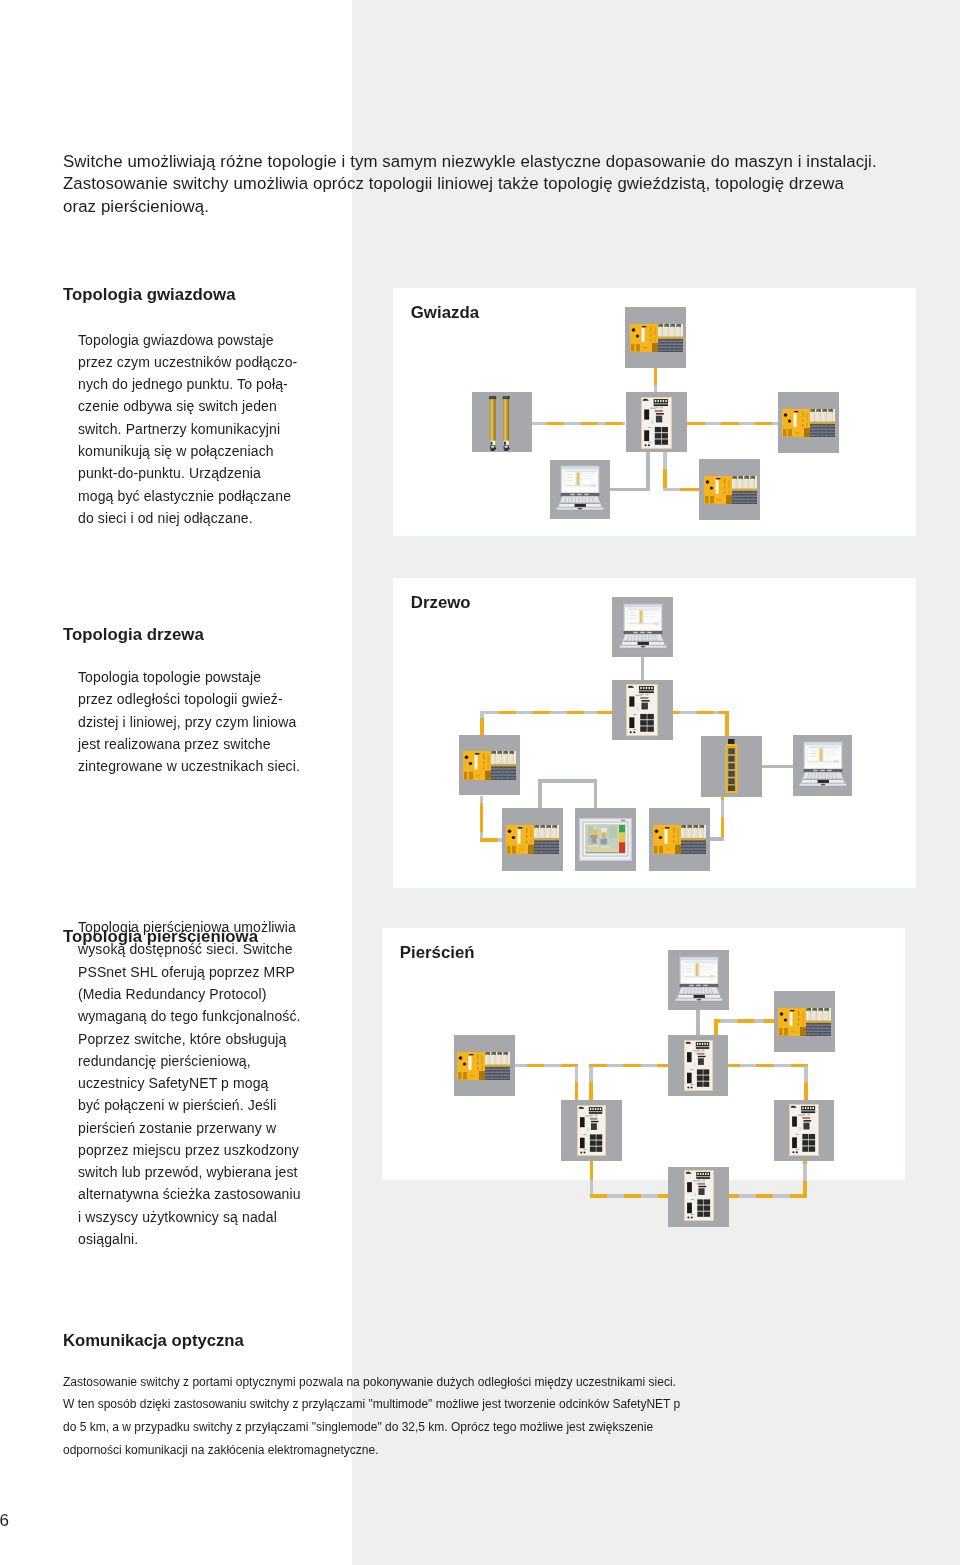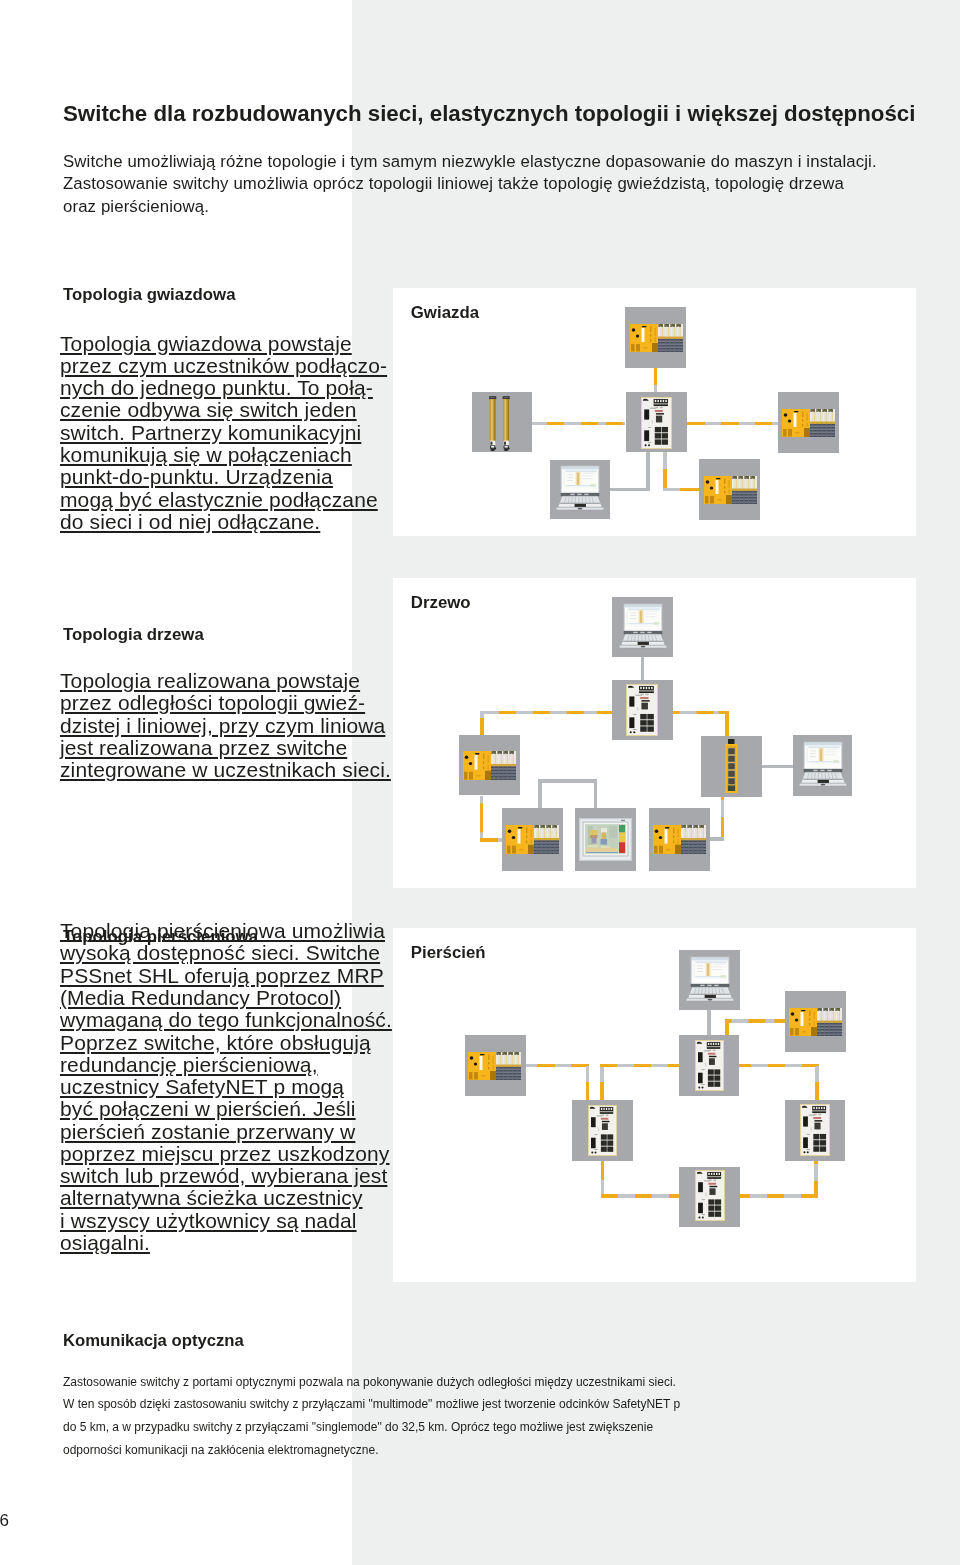"Switche dla rozbudowanych sieci," h1.title { html: <h1>Switche dla rozbudowanych sieci, elastycznych topologii i większej dostępności</h1> -> none }
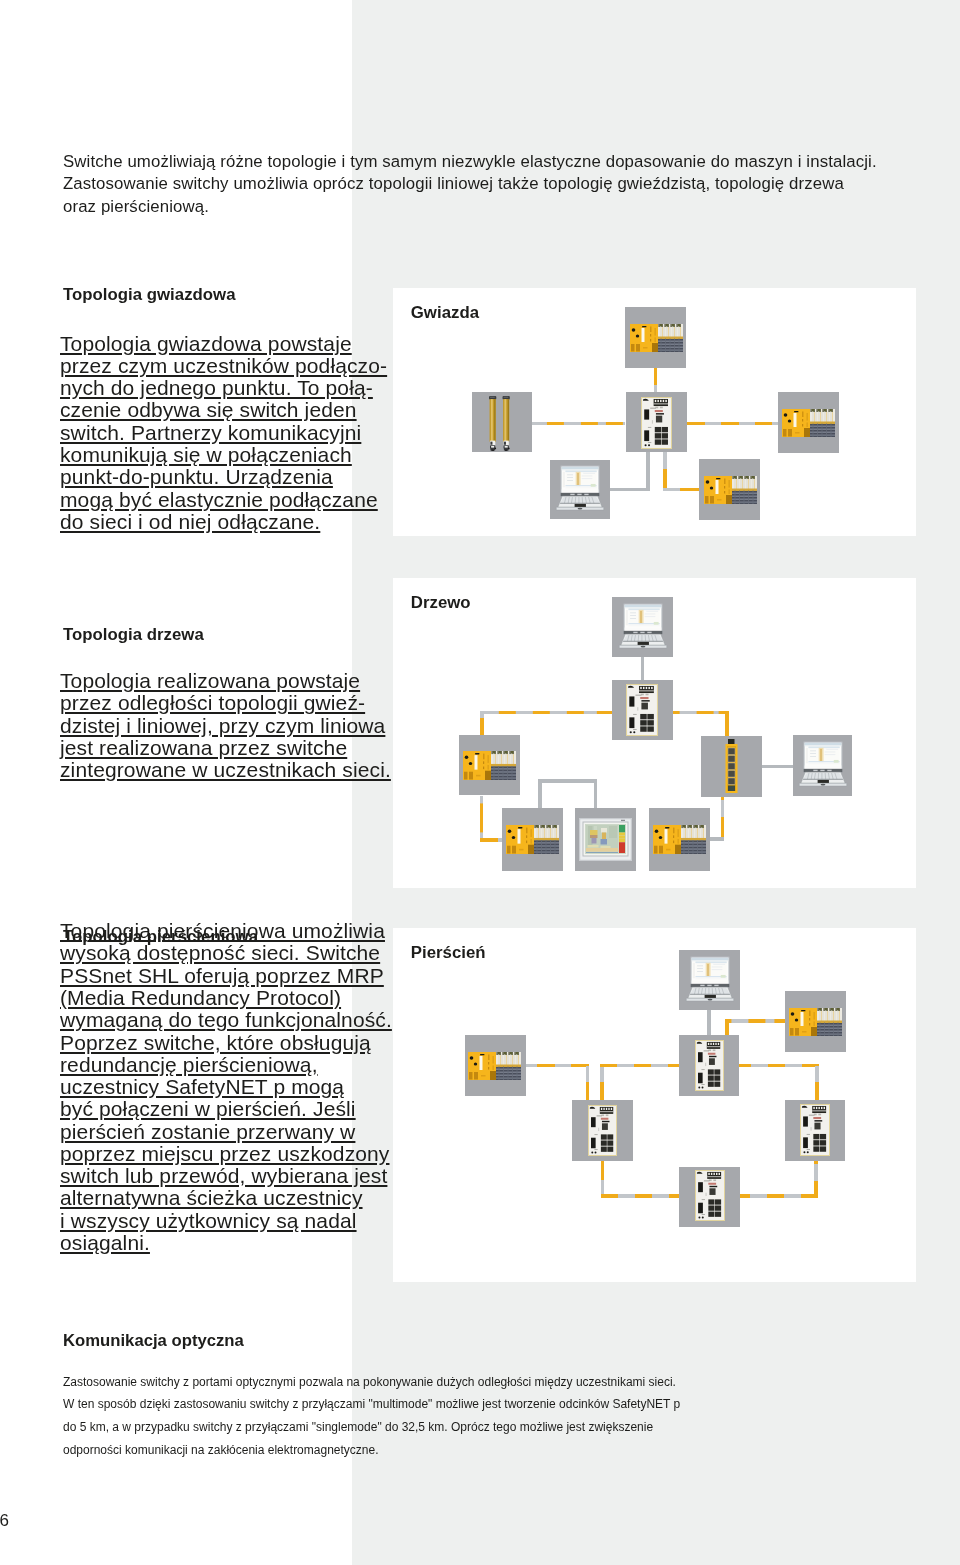"Topologia gwiazdowa powstaje" .bline { font-size: 21px -> 14px; left: 60px -> 78px; text-decoration: underline -> none }
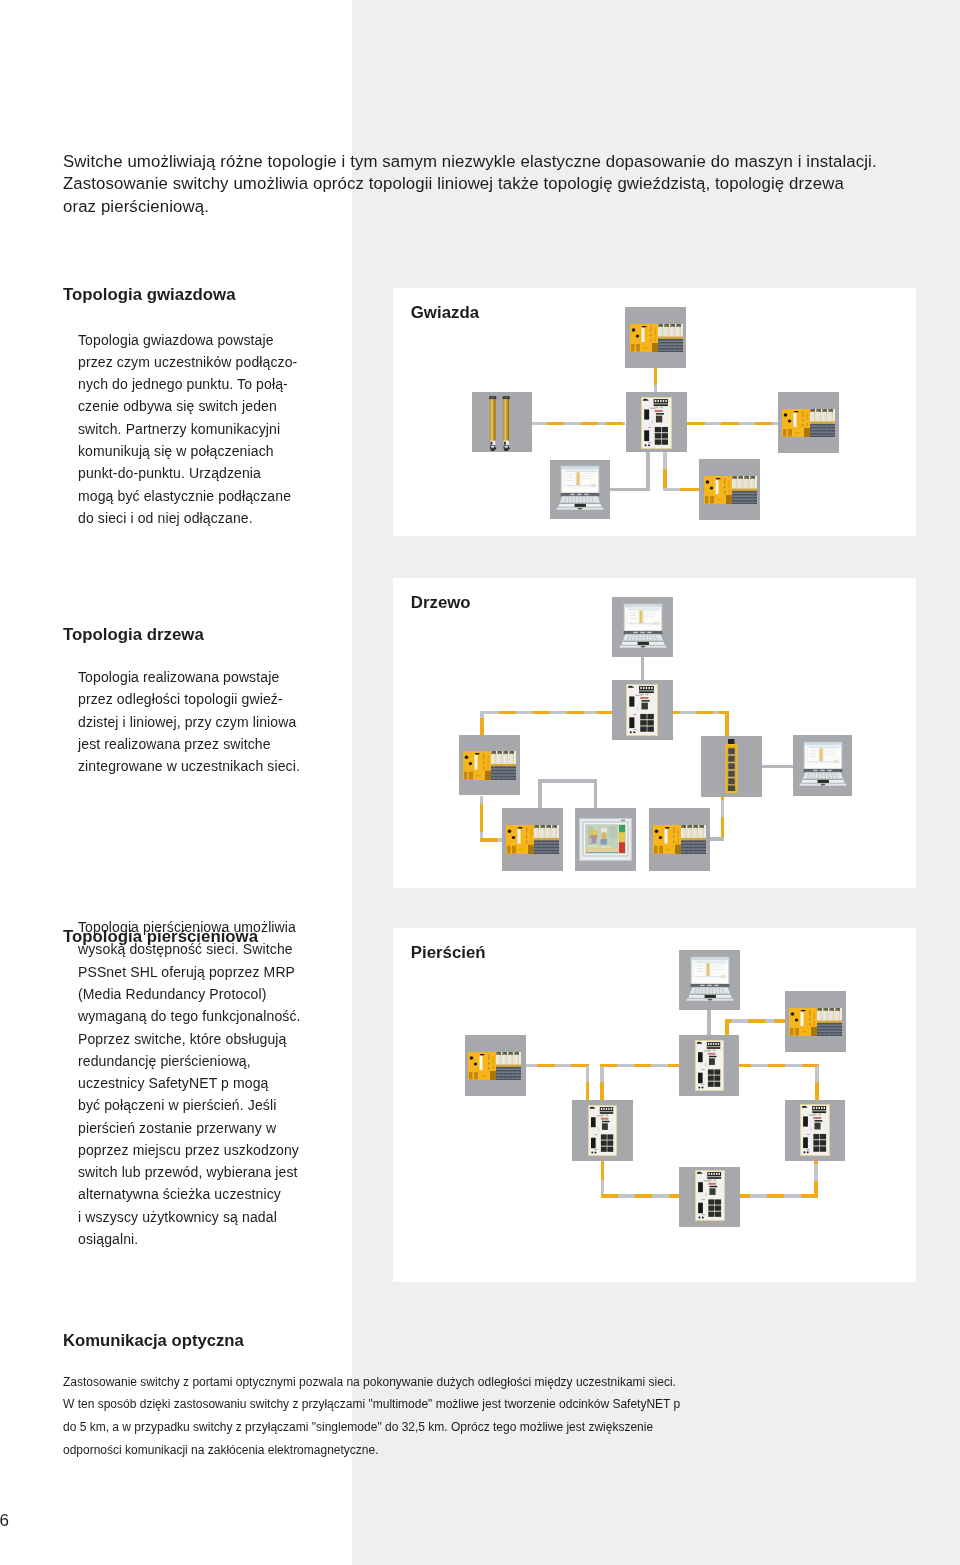"Topologia realizowana powstaje" div.bline { text: realizowana -> topologie }
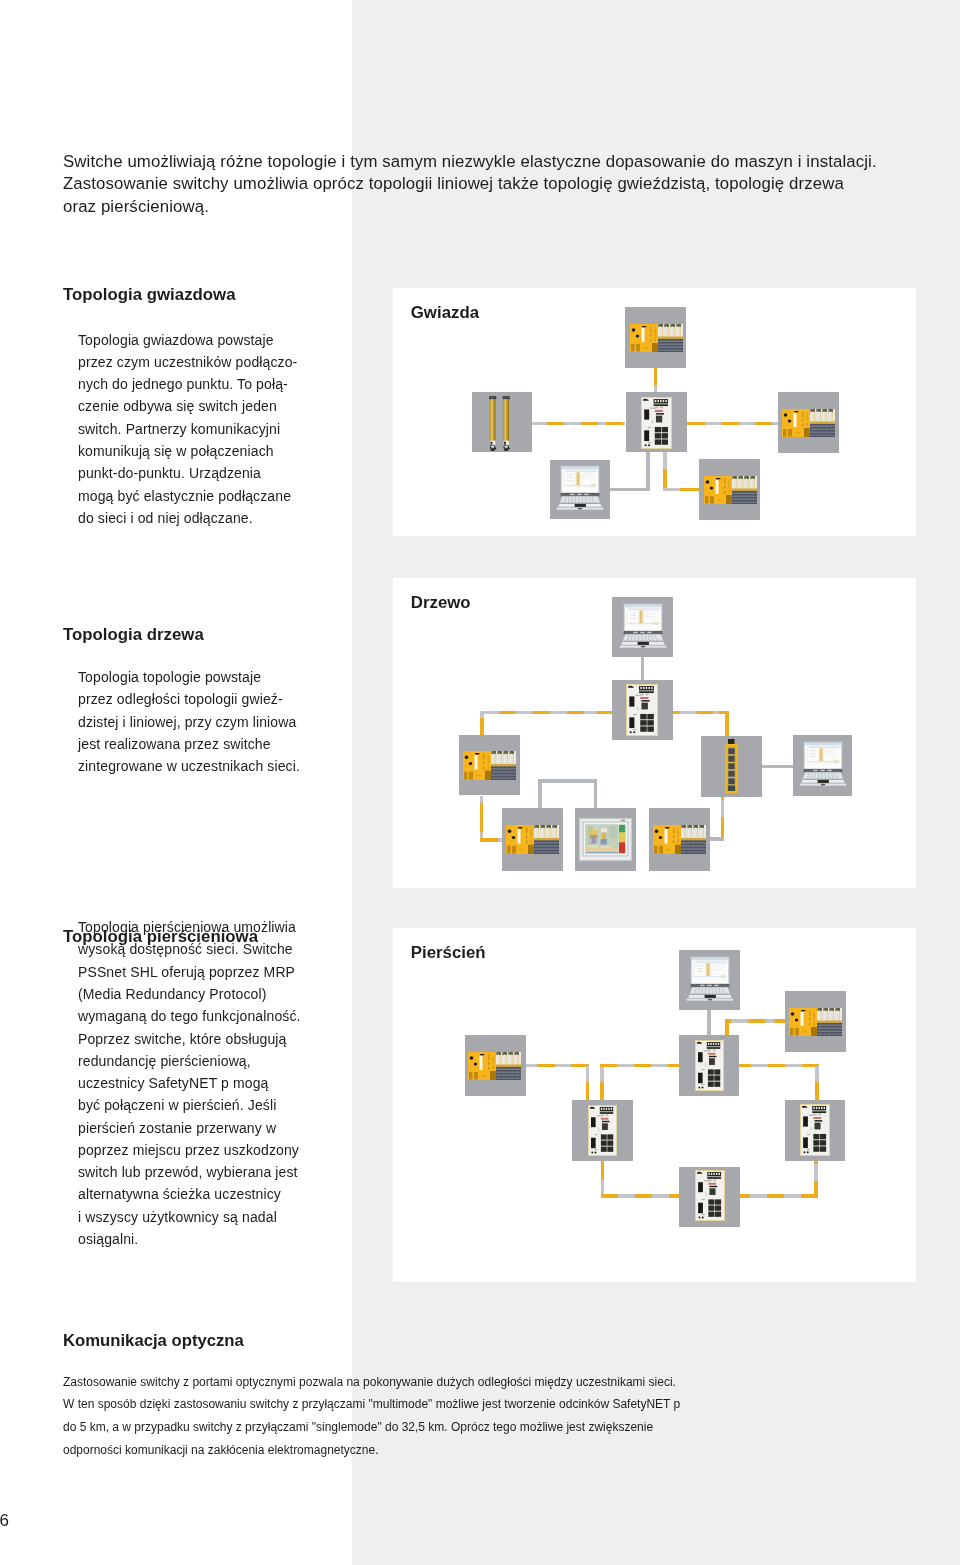"Pierścień" div.diagbox { height: 354px -> 252px; left: 393px -> 382px }
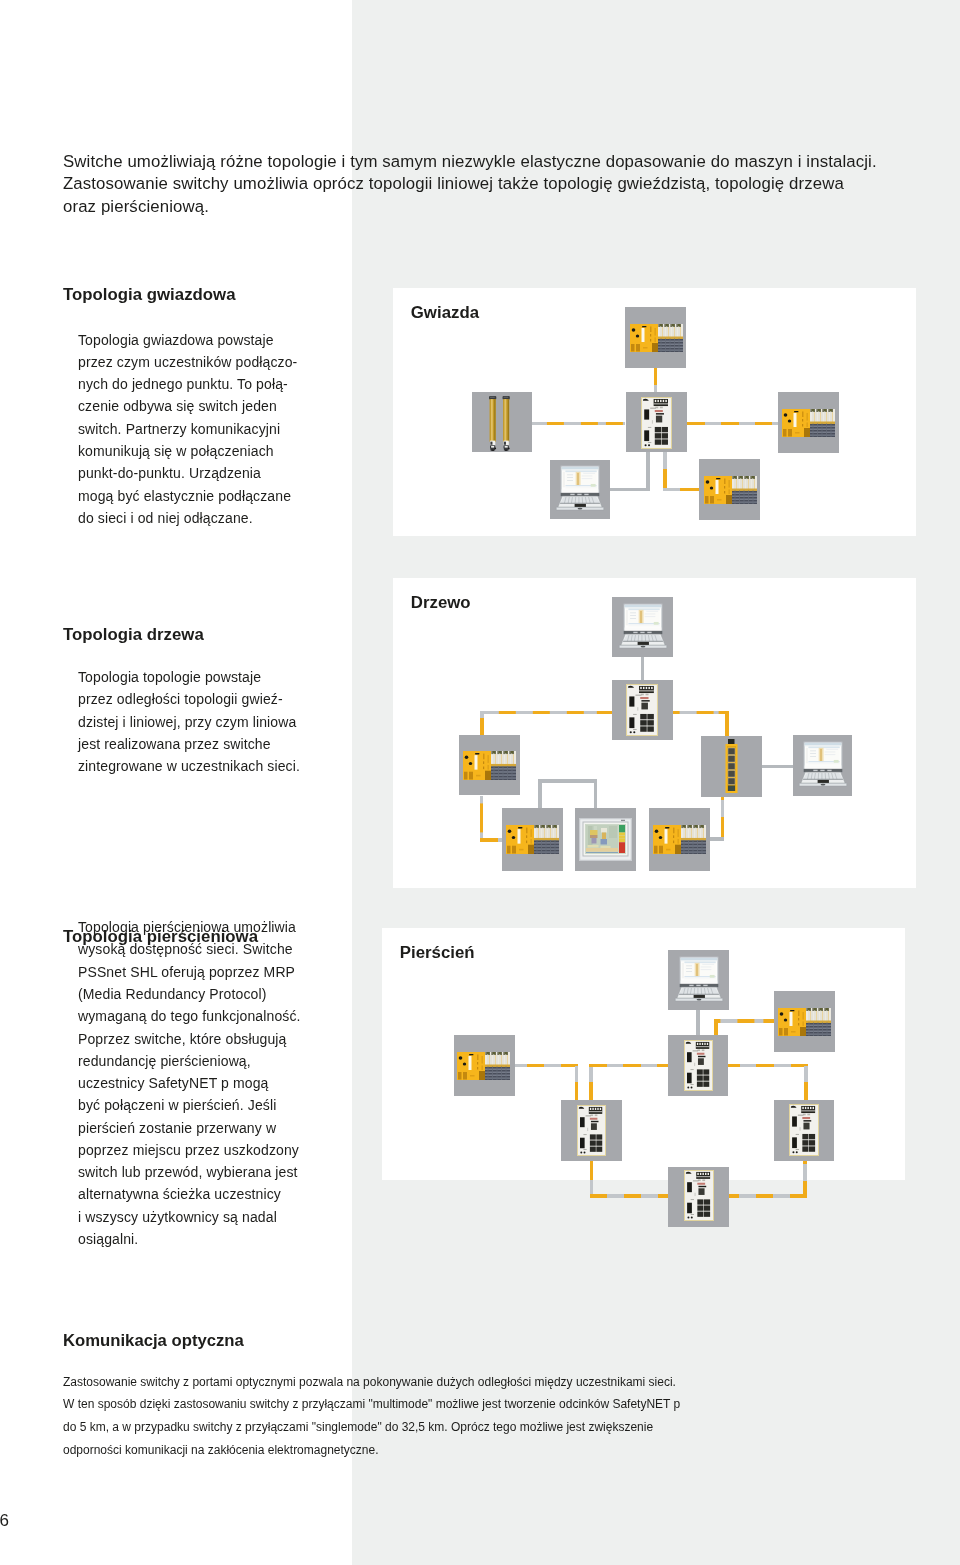"alternatywna ścieżka uczestnicy" div.bline { text: uczestnicy -> zastosowaniu }
